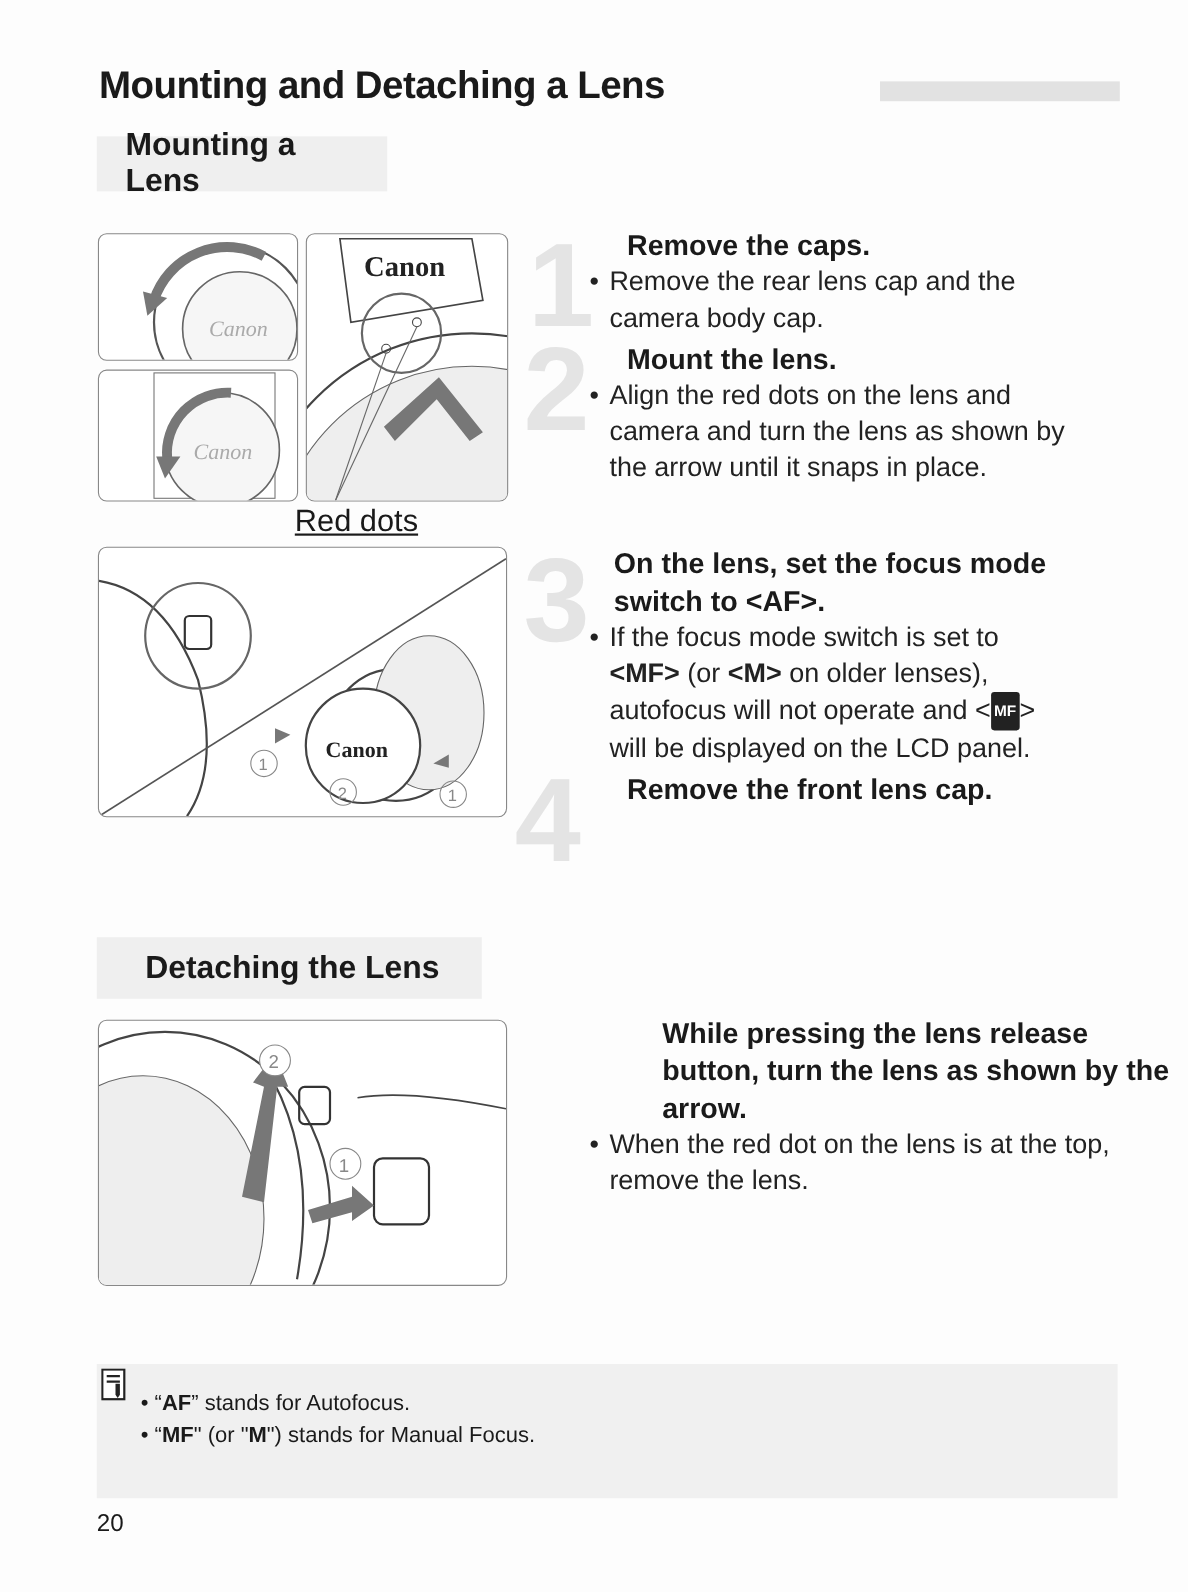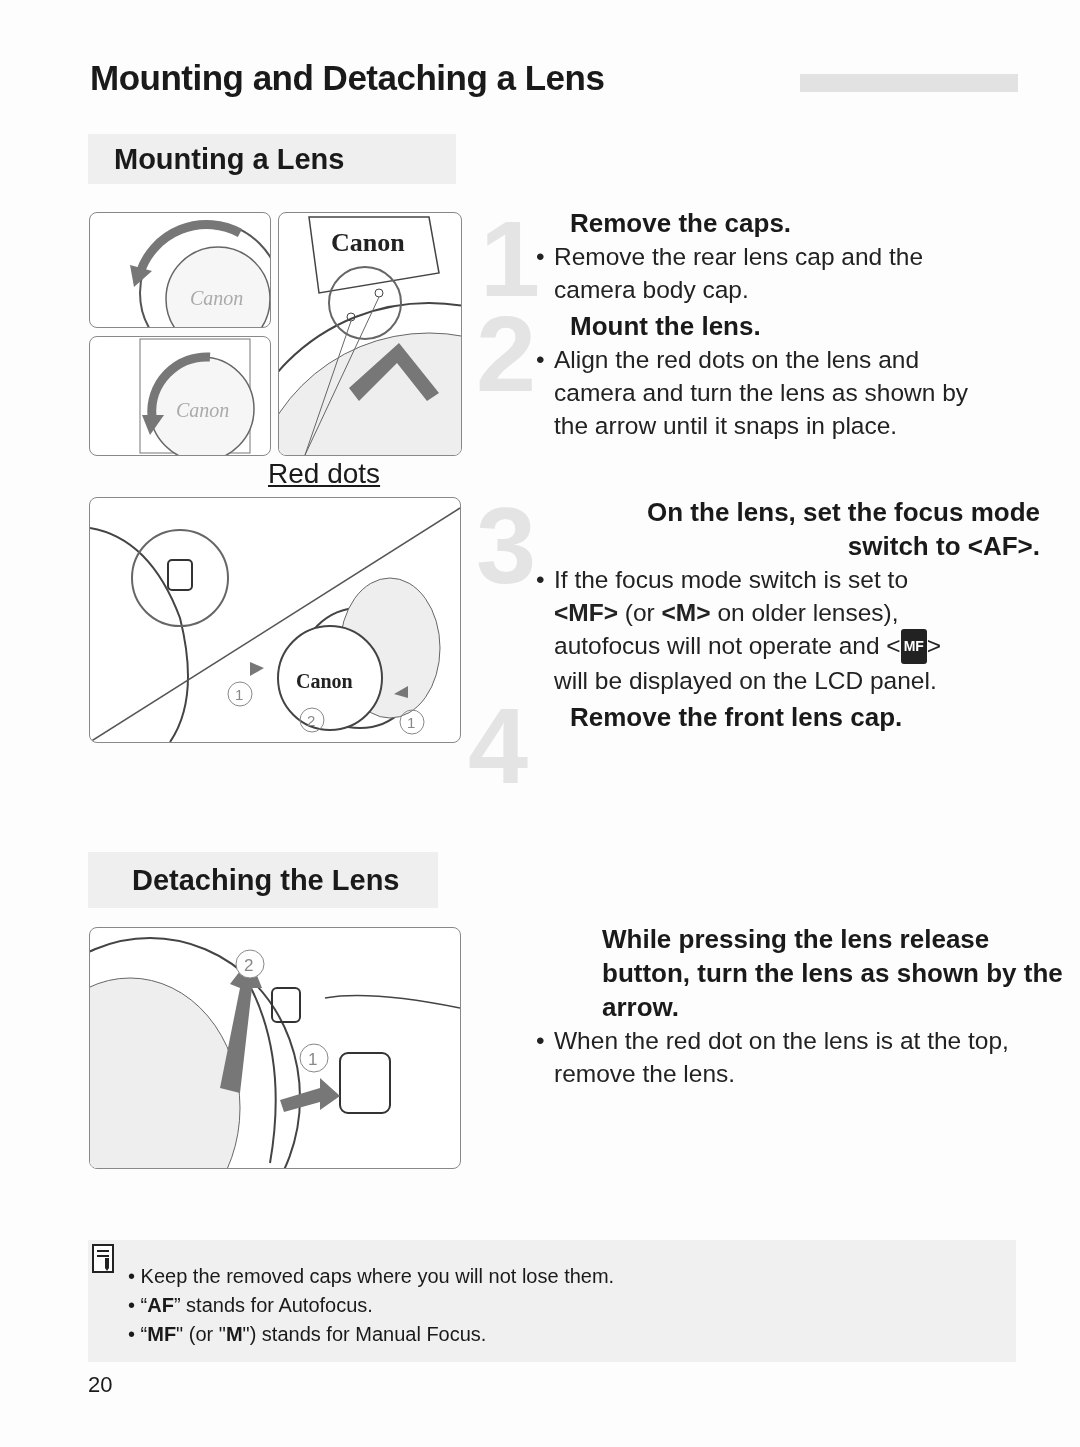"Mounting a Lens" .sec-mount { top: 134px -> 124px; width: 368px -> 264px }
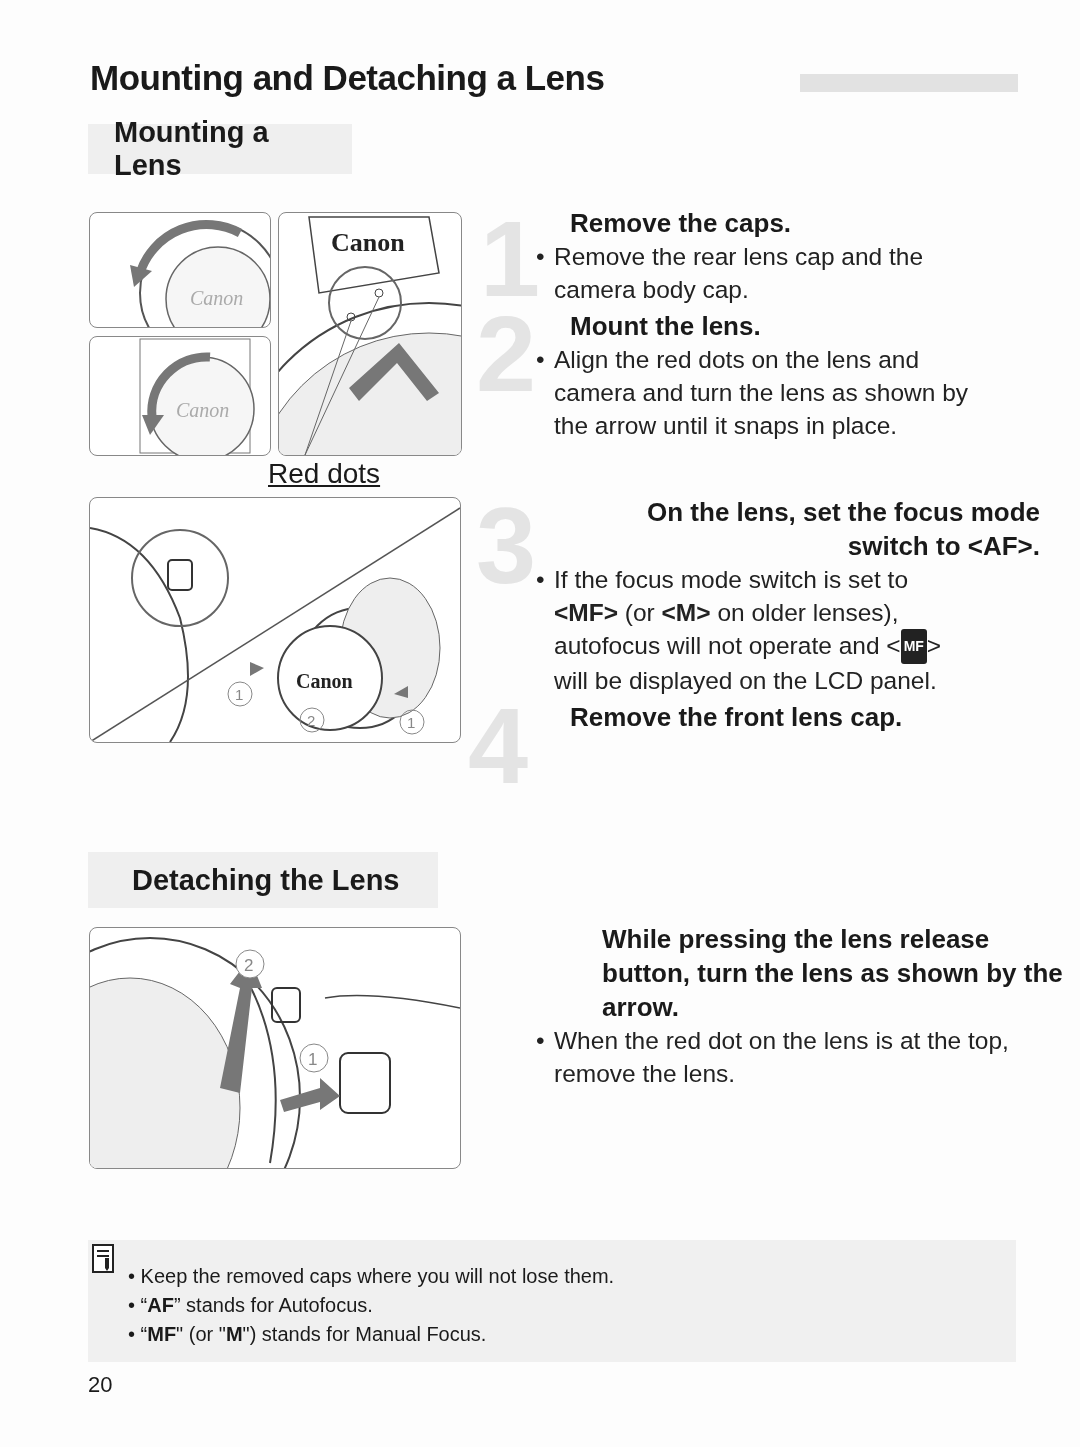"On the lens, set the" div.step-title { left: 536px -> 524px; text-align: right -> none }
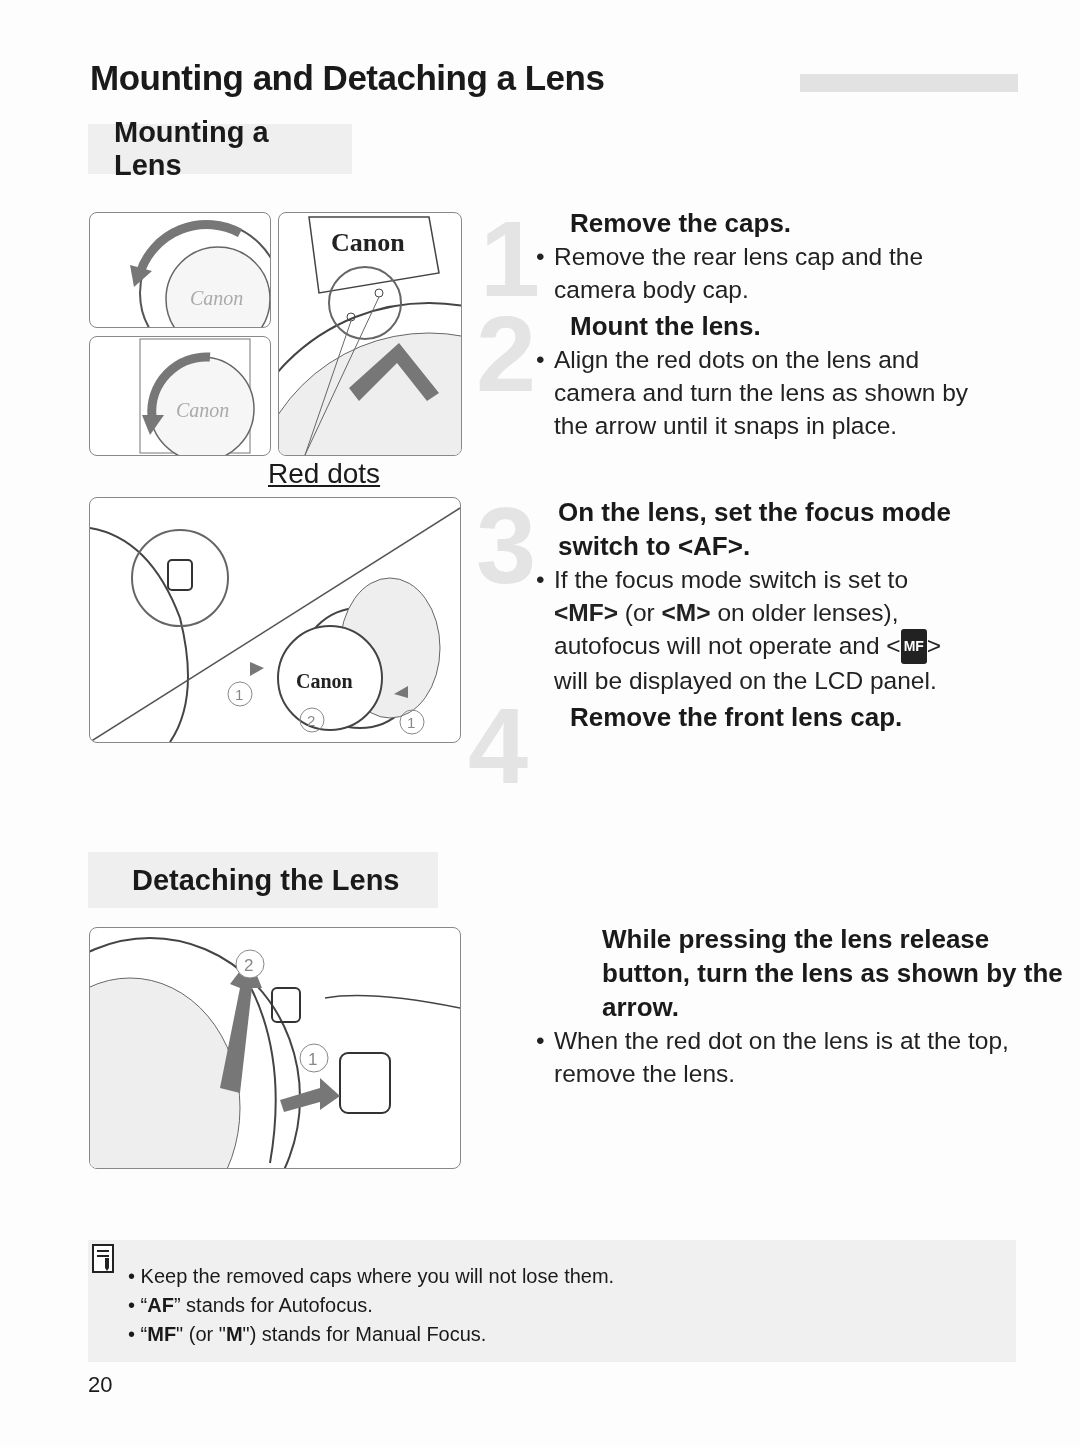"• Keep the removed caps" div { html: <div>• <span>Keep the removed caps where you will not lose them.</span></div> -> none }
